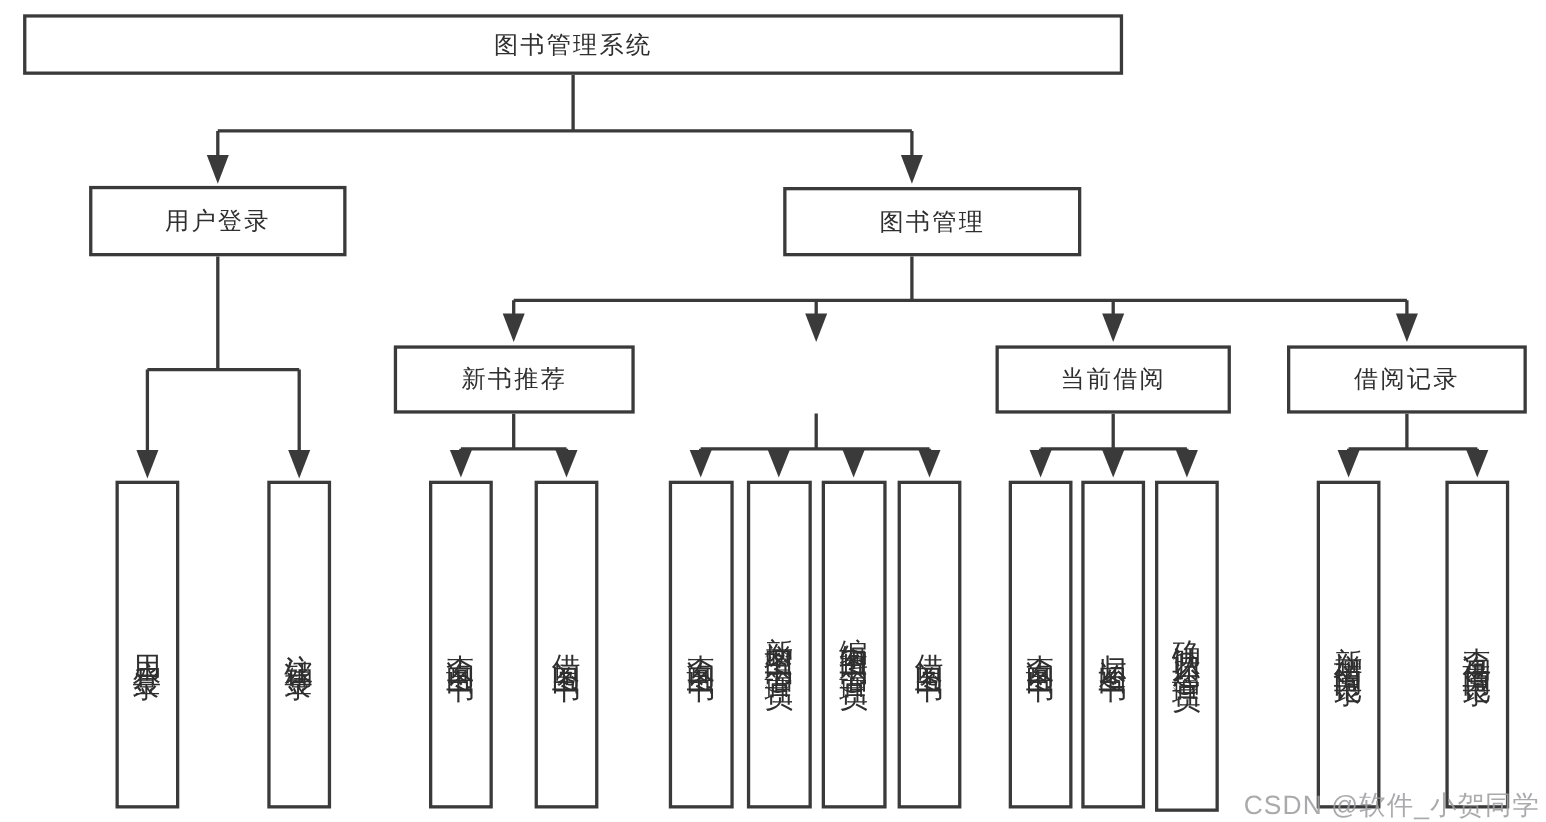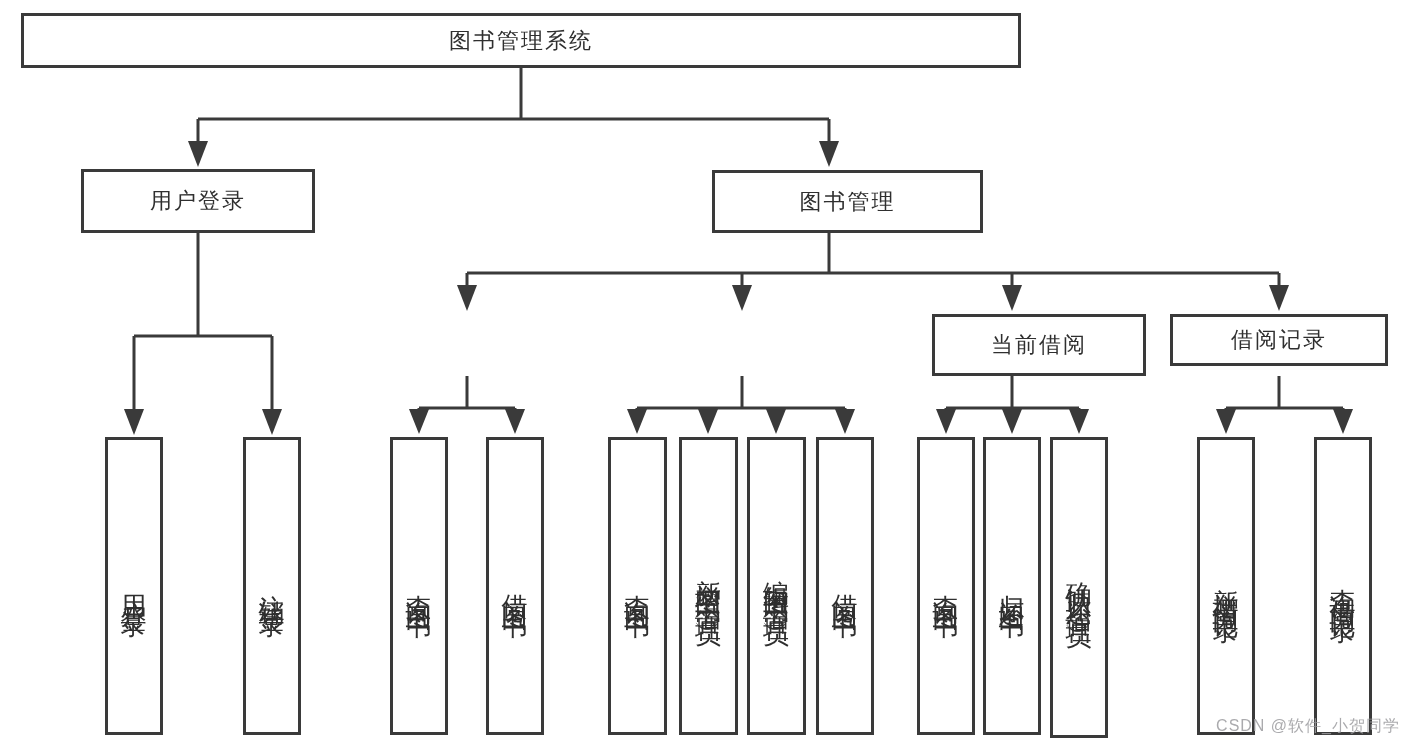"新书推荐" div.node { html: none -> <div>新书推荐</div> }
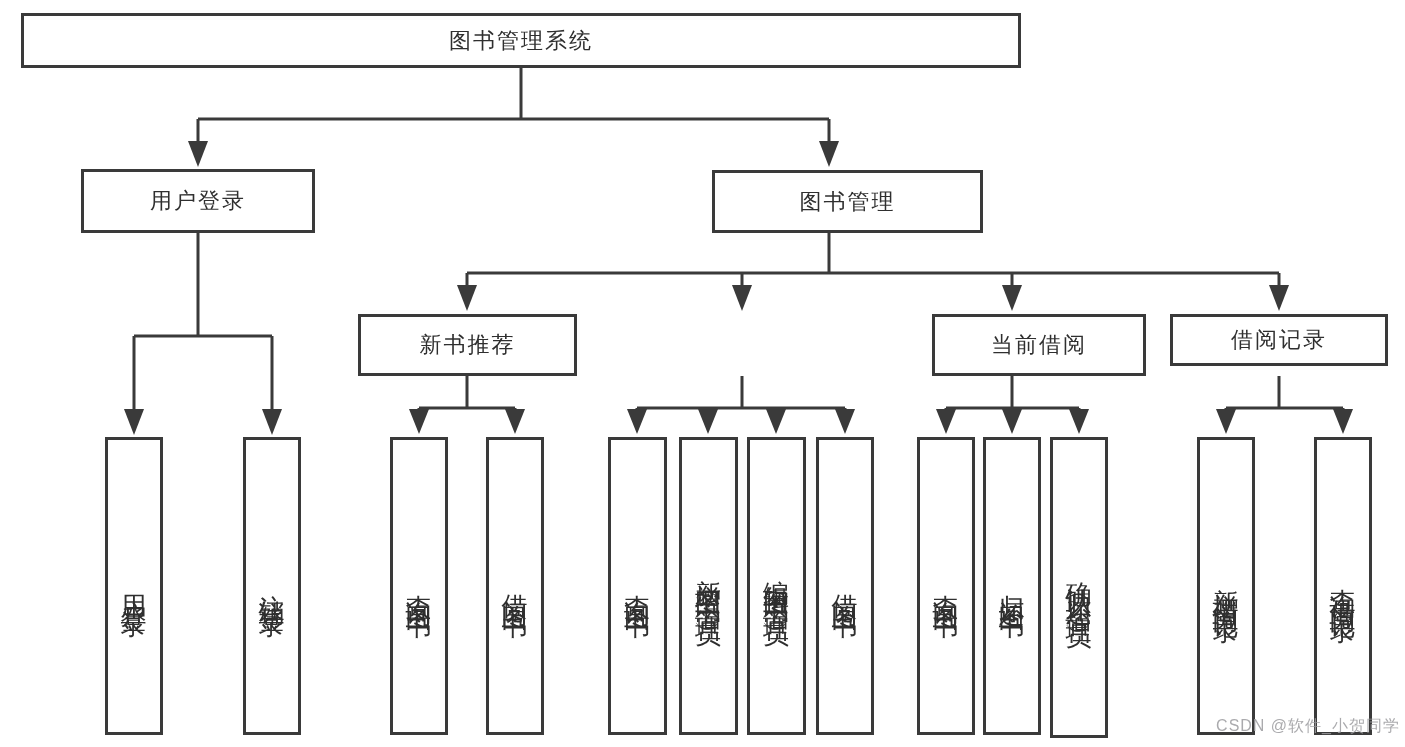"当前借阅" div.node { margin-left: 27px -> none }
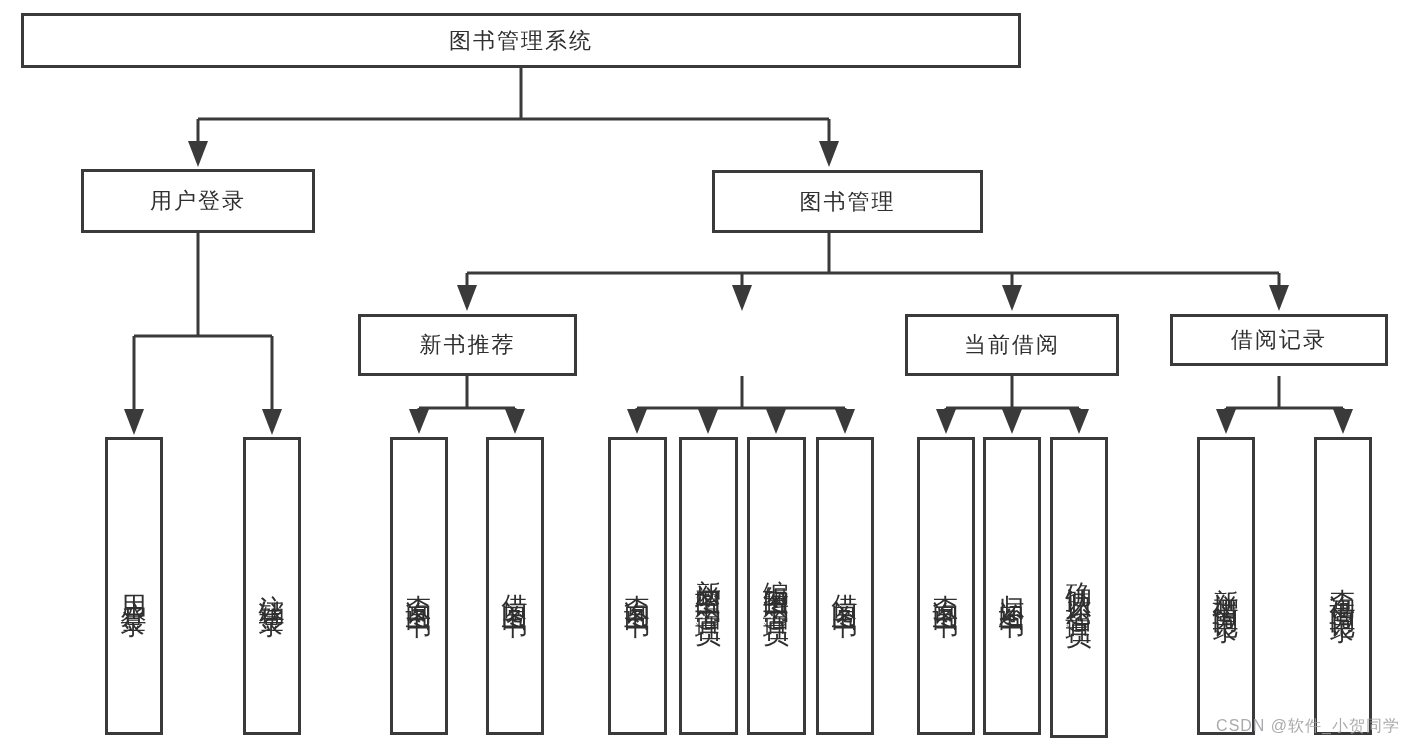"借阅记录" div.node { height: 52px -> 62px }
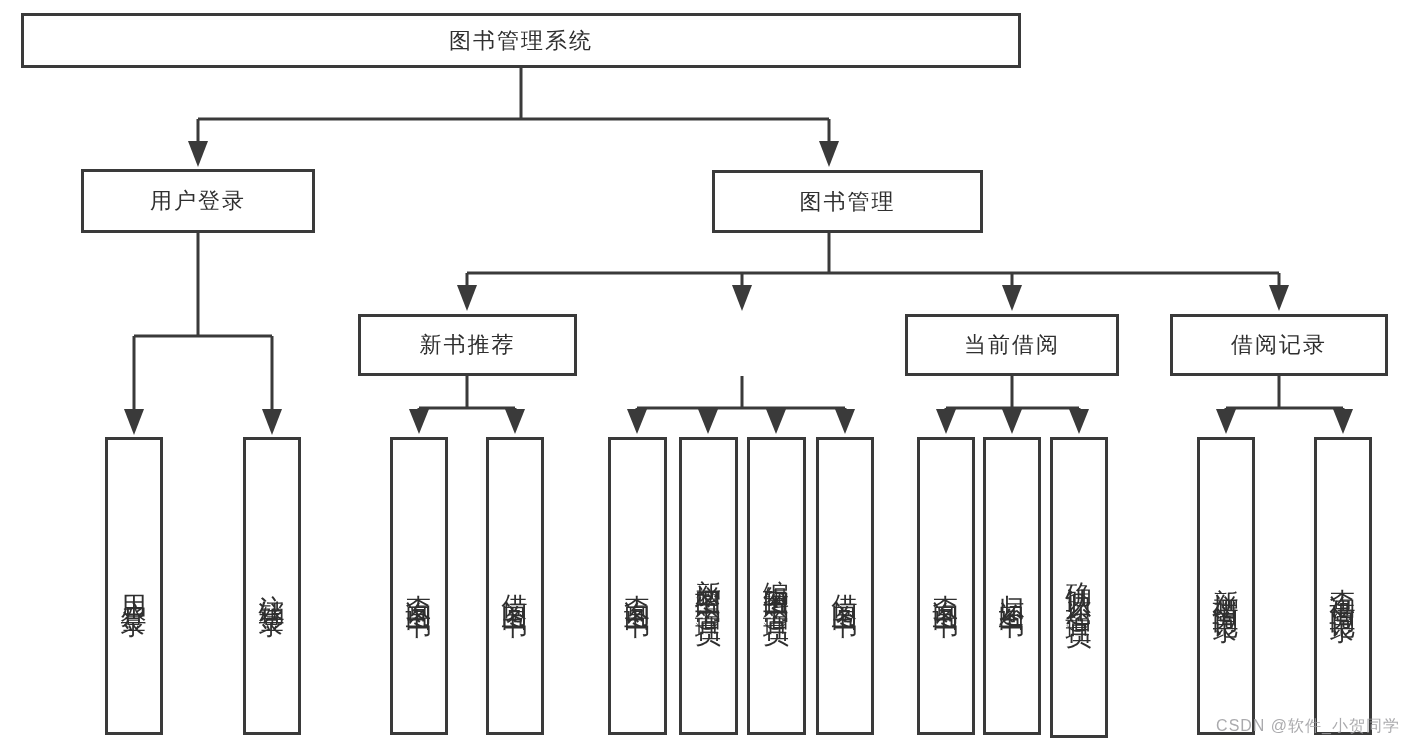"CSDN @软件_小贺同学" .watermark { font-size: 16px -> 24px }
